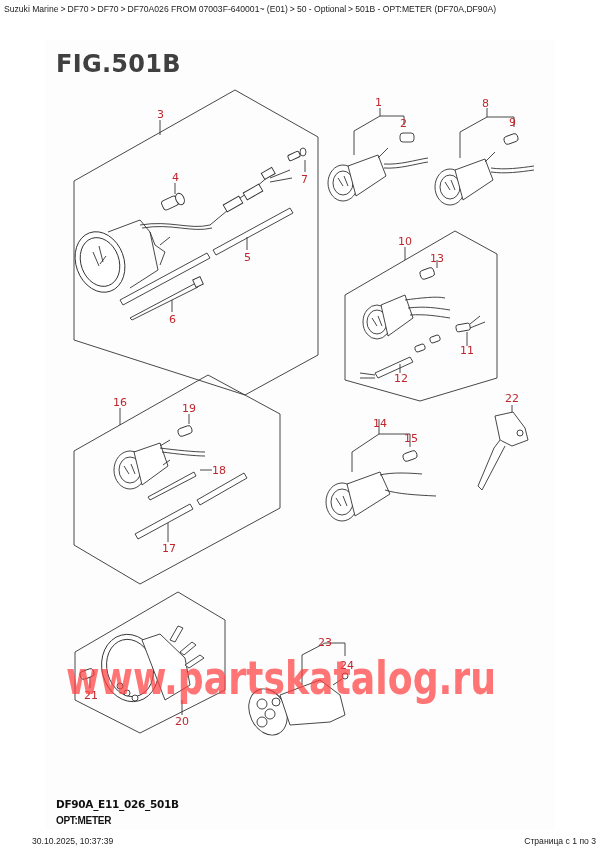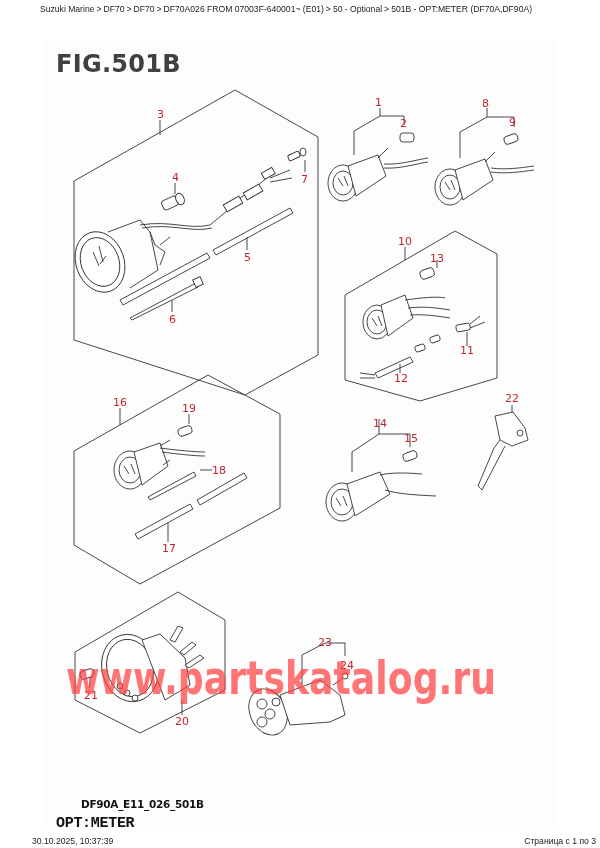"Suzuki Marine > DF70 >" .breadcrumb { margin-left: 36px -> none }
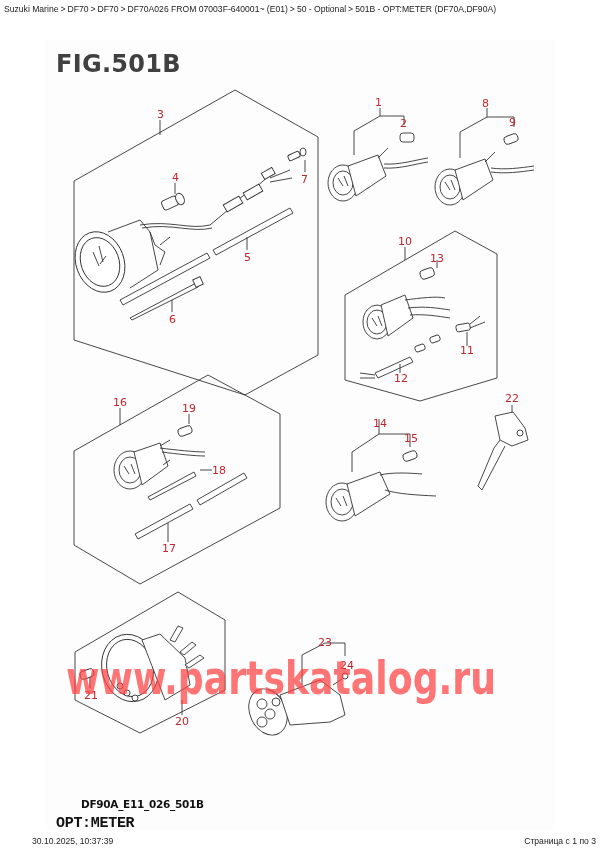"DF90A_E11_026_501B" .code { margin-left: 25px -> none }
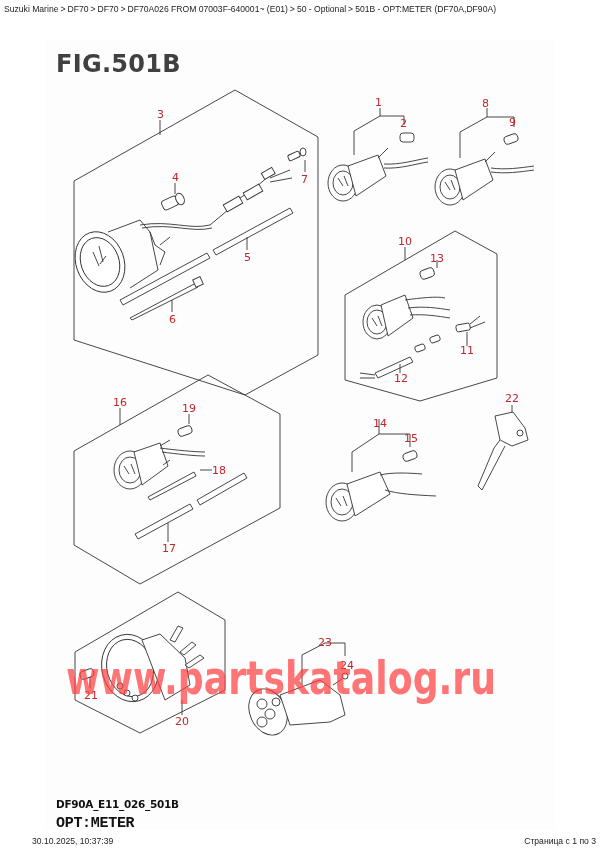"OPT:METER" .subtitle { font-family: Liberation Mono, monospace -> Liberation Sans, sans-serif; font-size: 15px -> 10px }
